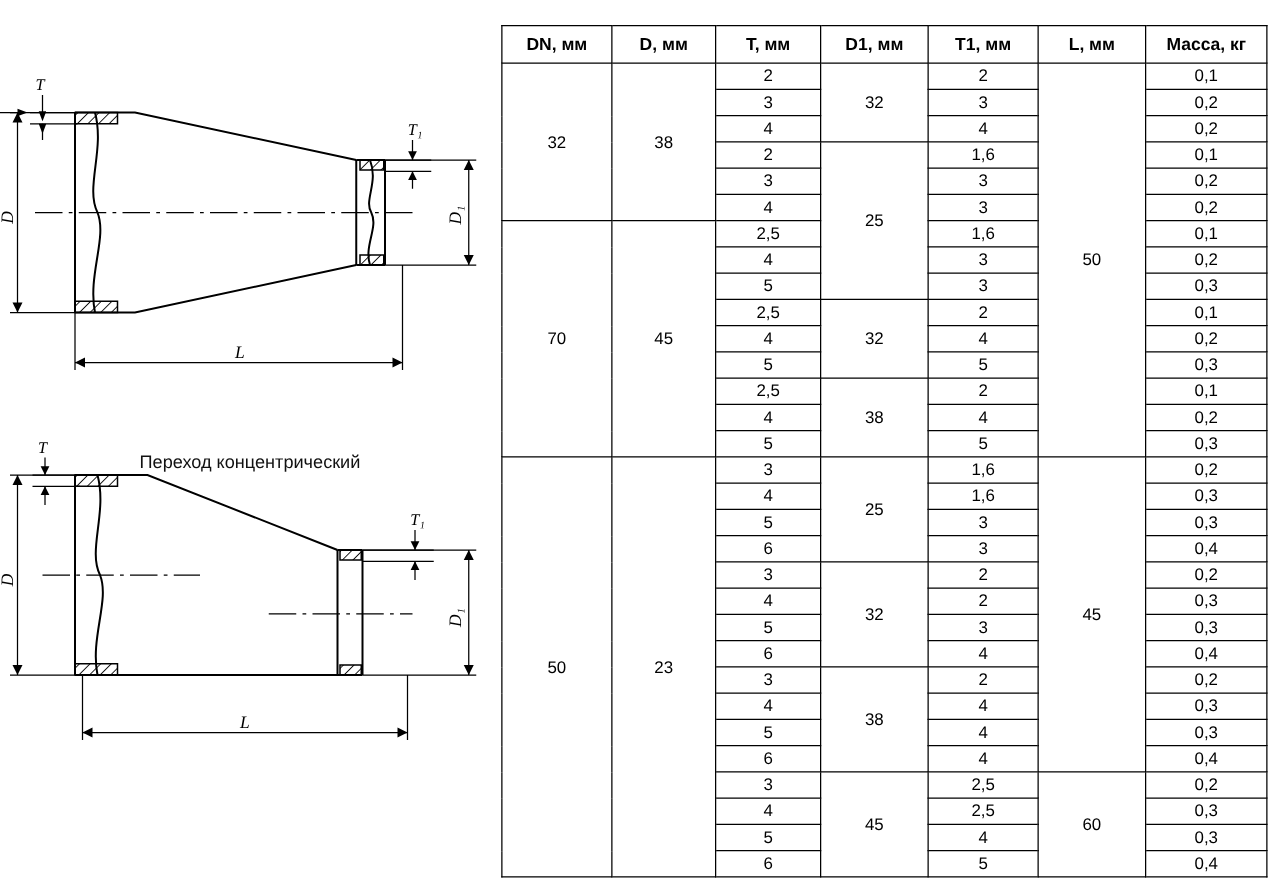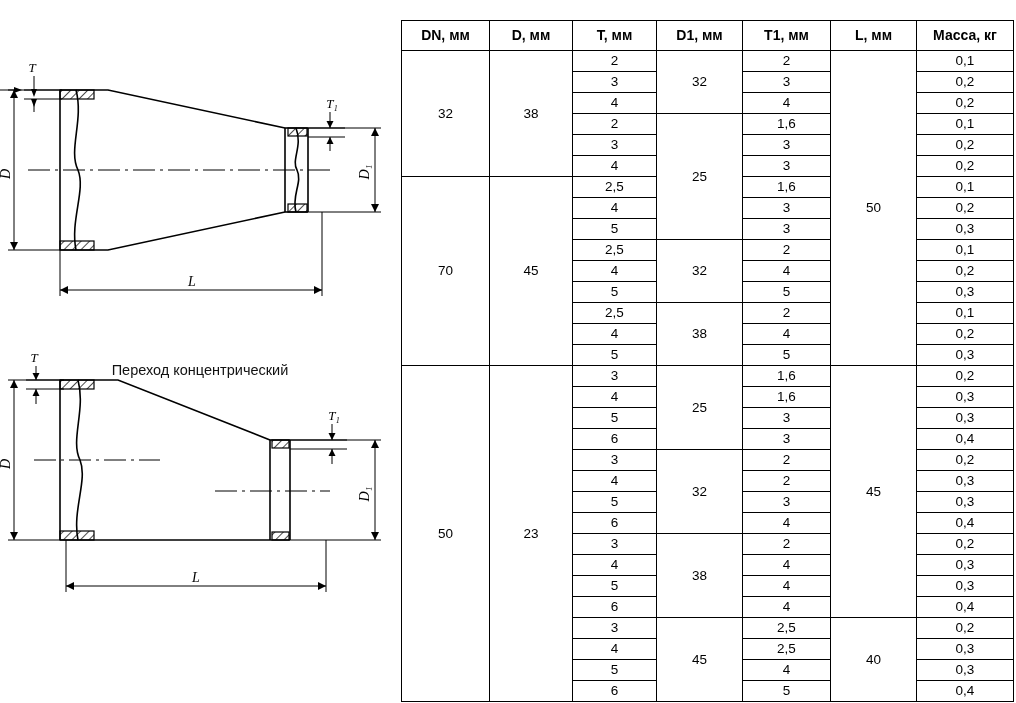"40" td { text: 40 -> 60 }
